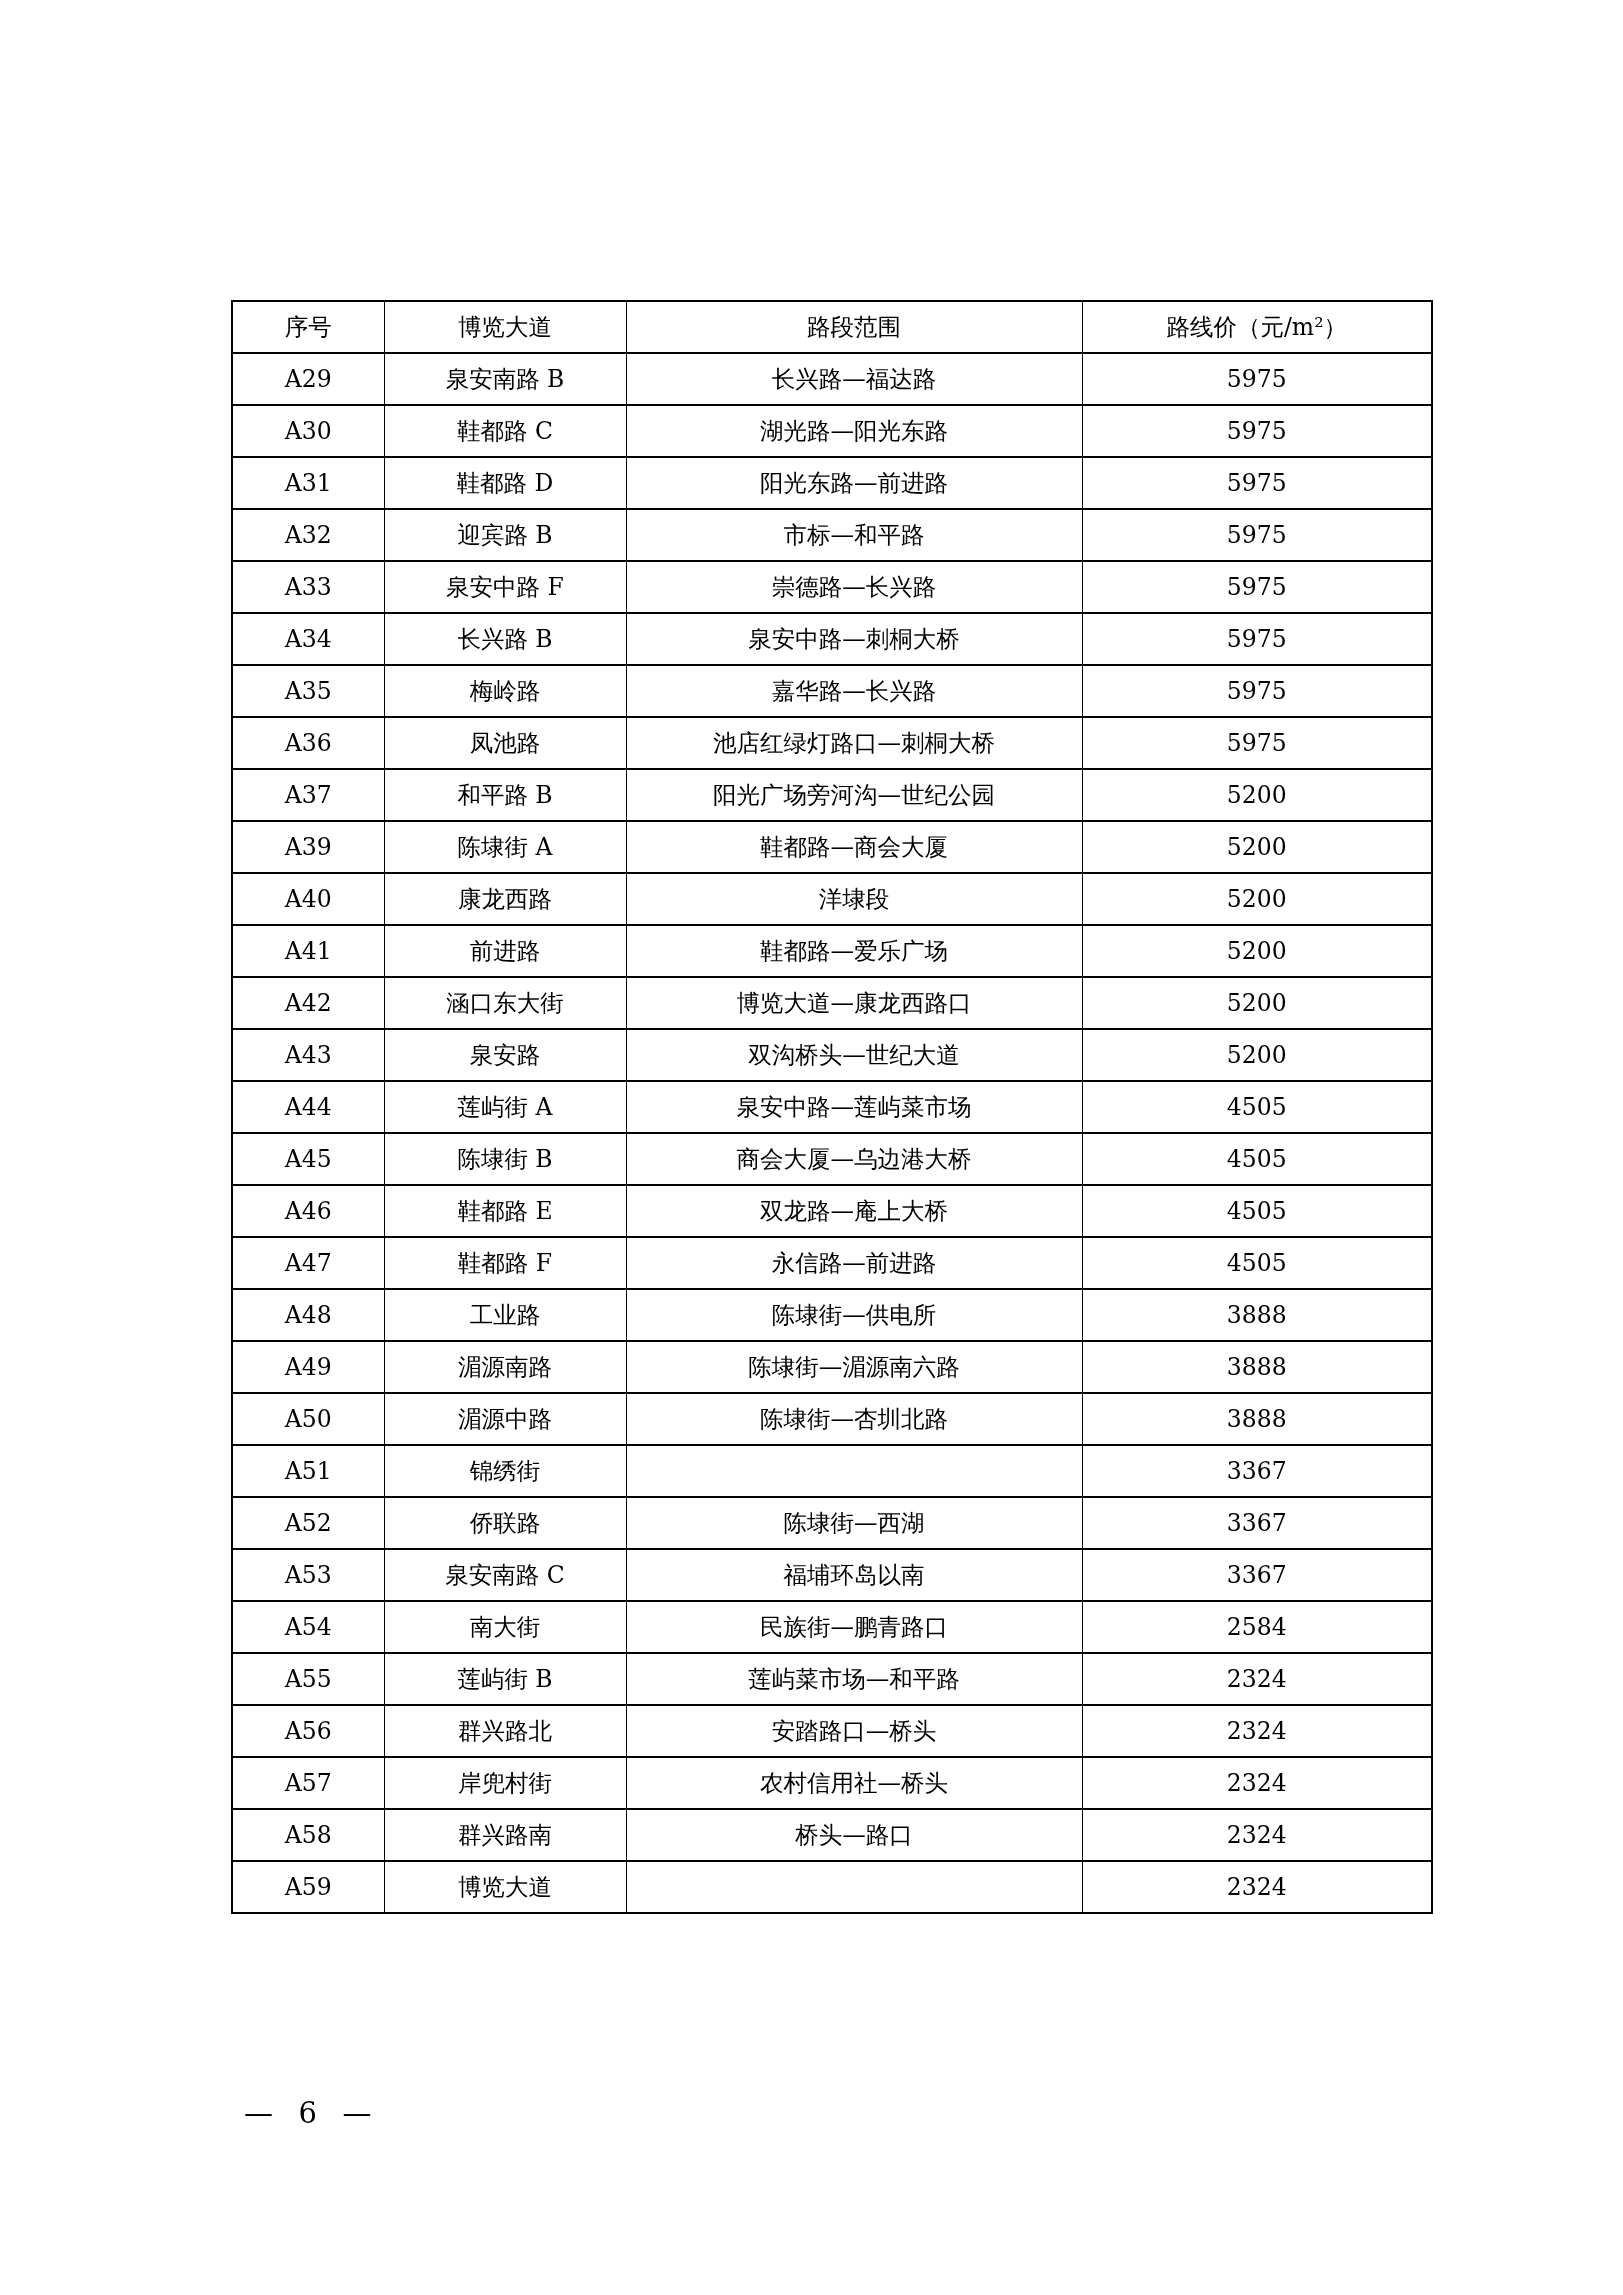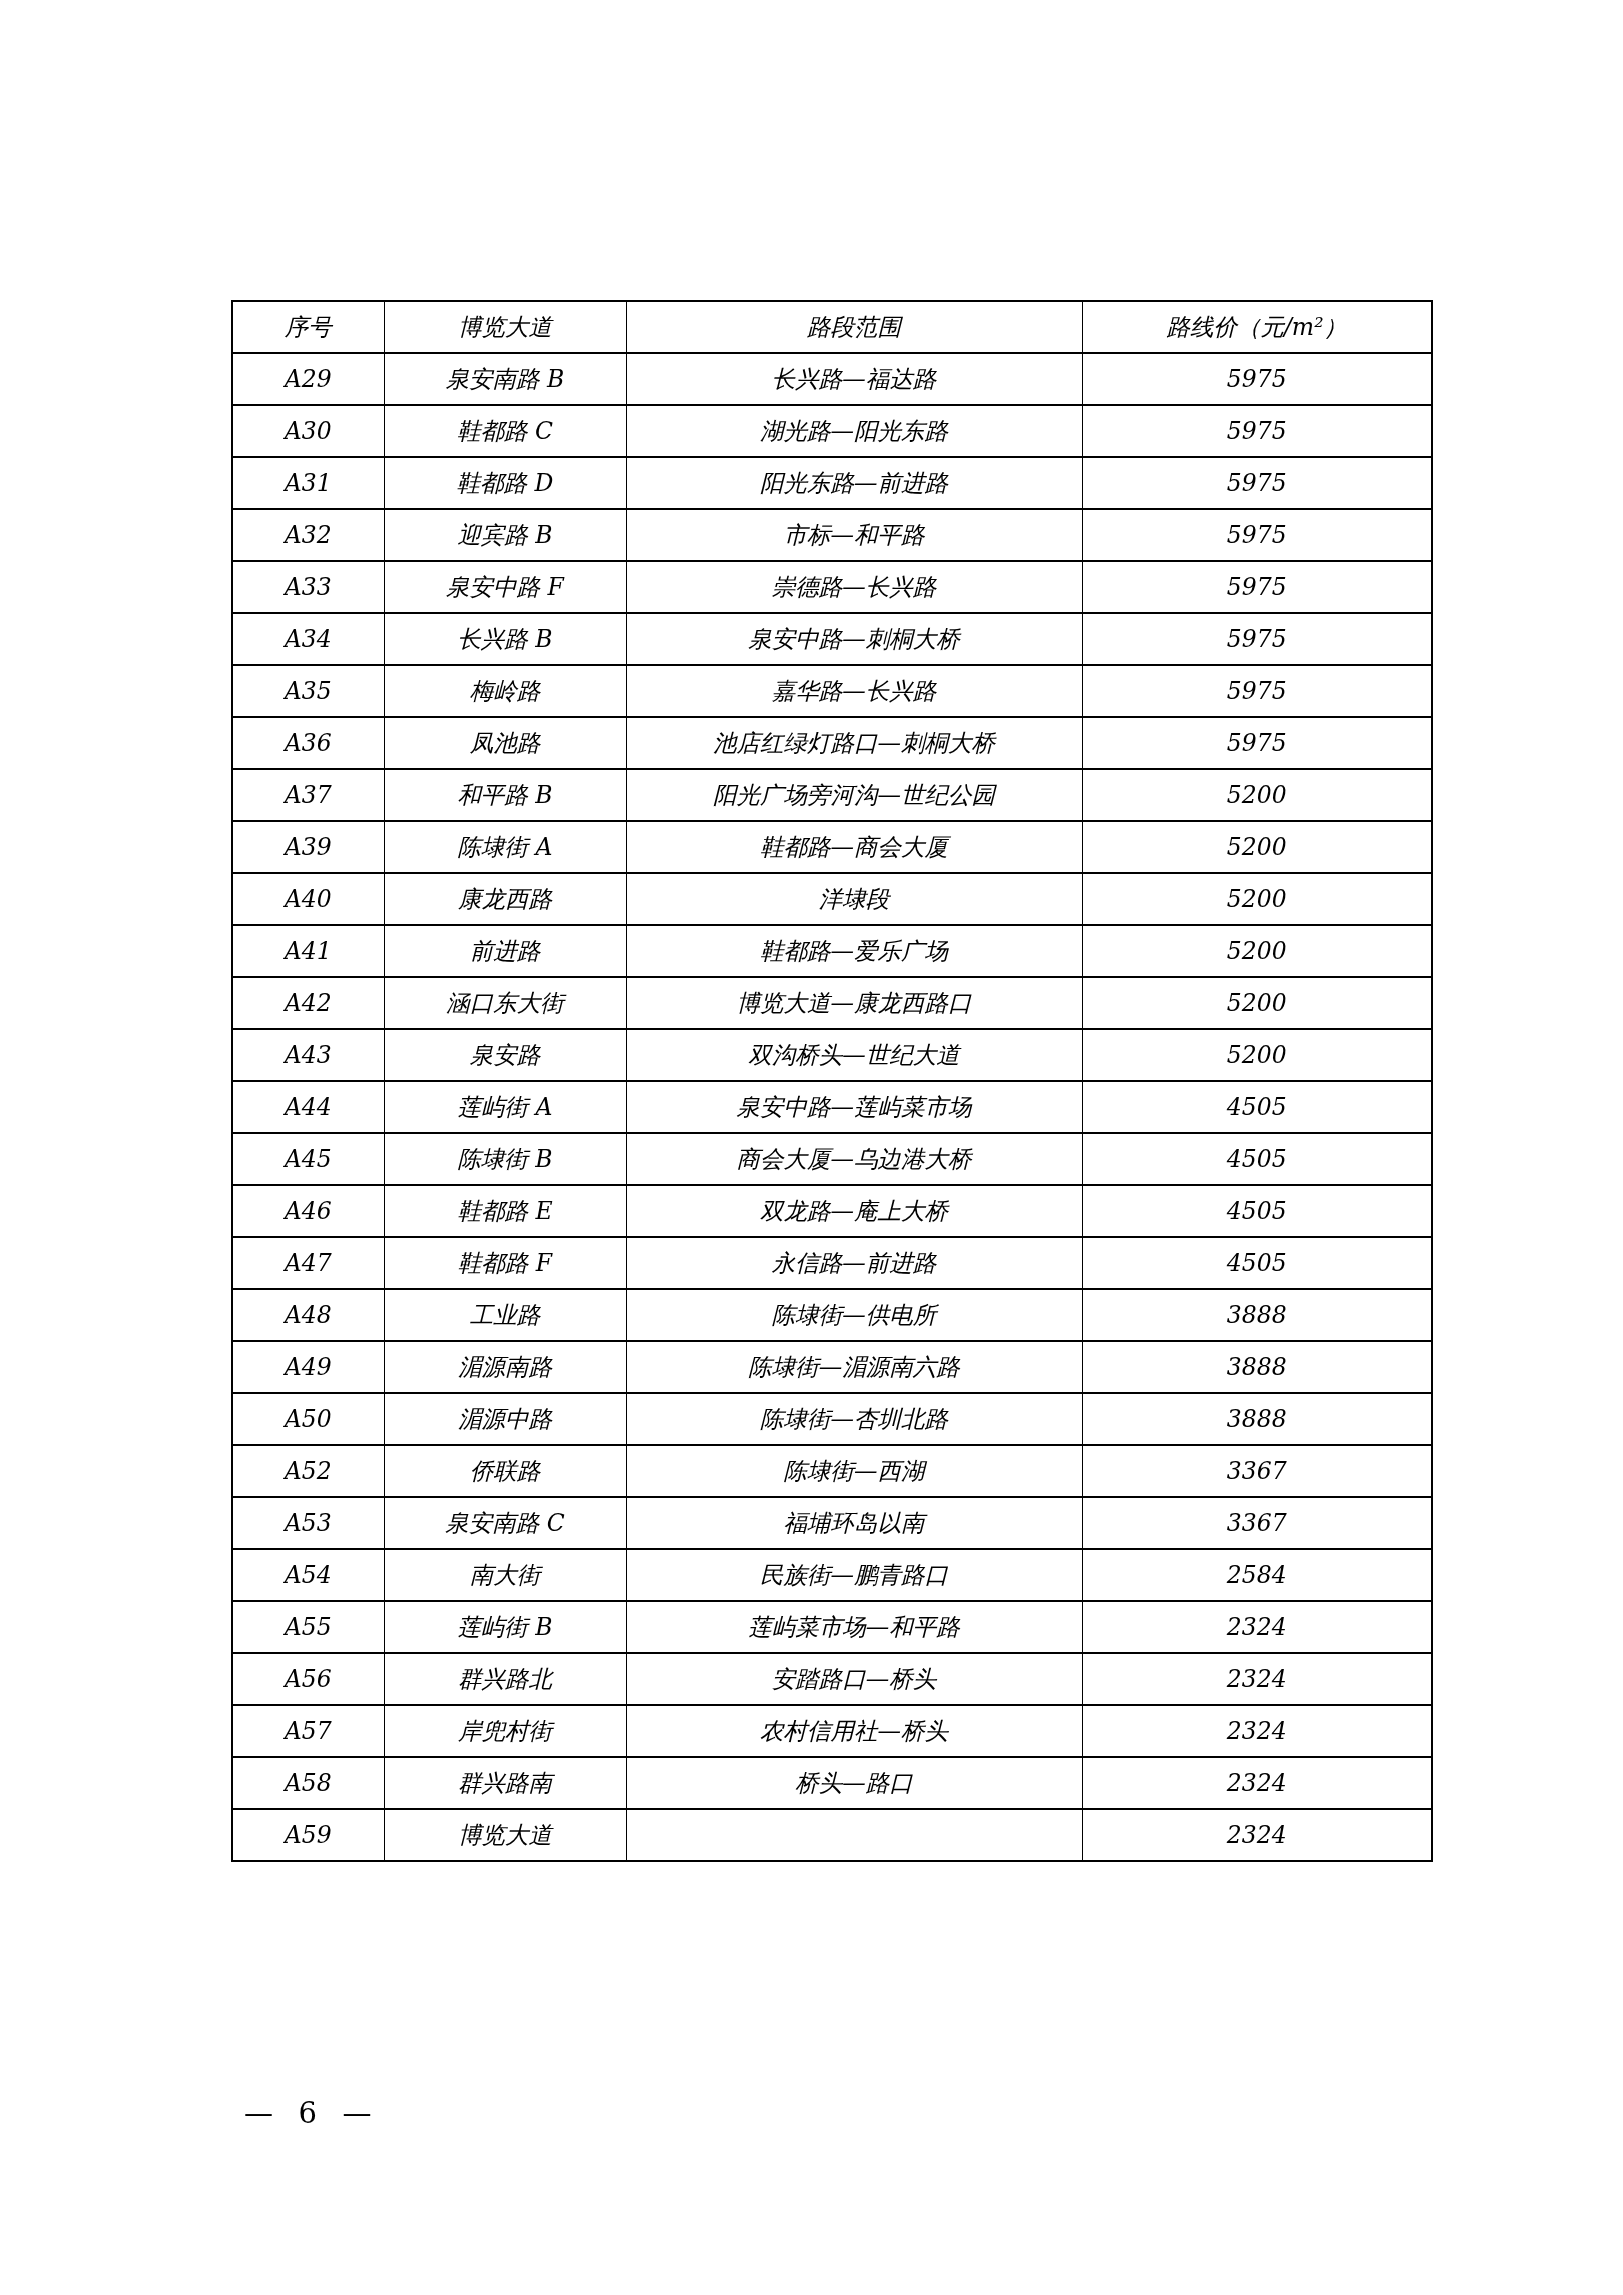"序号" table.price-table { font-style: italic -> none }
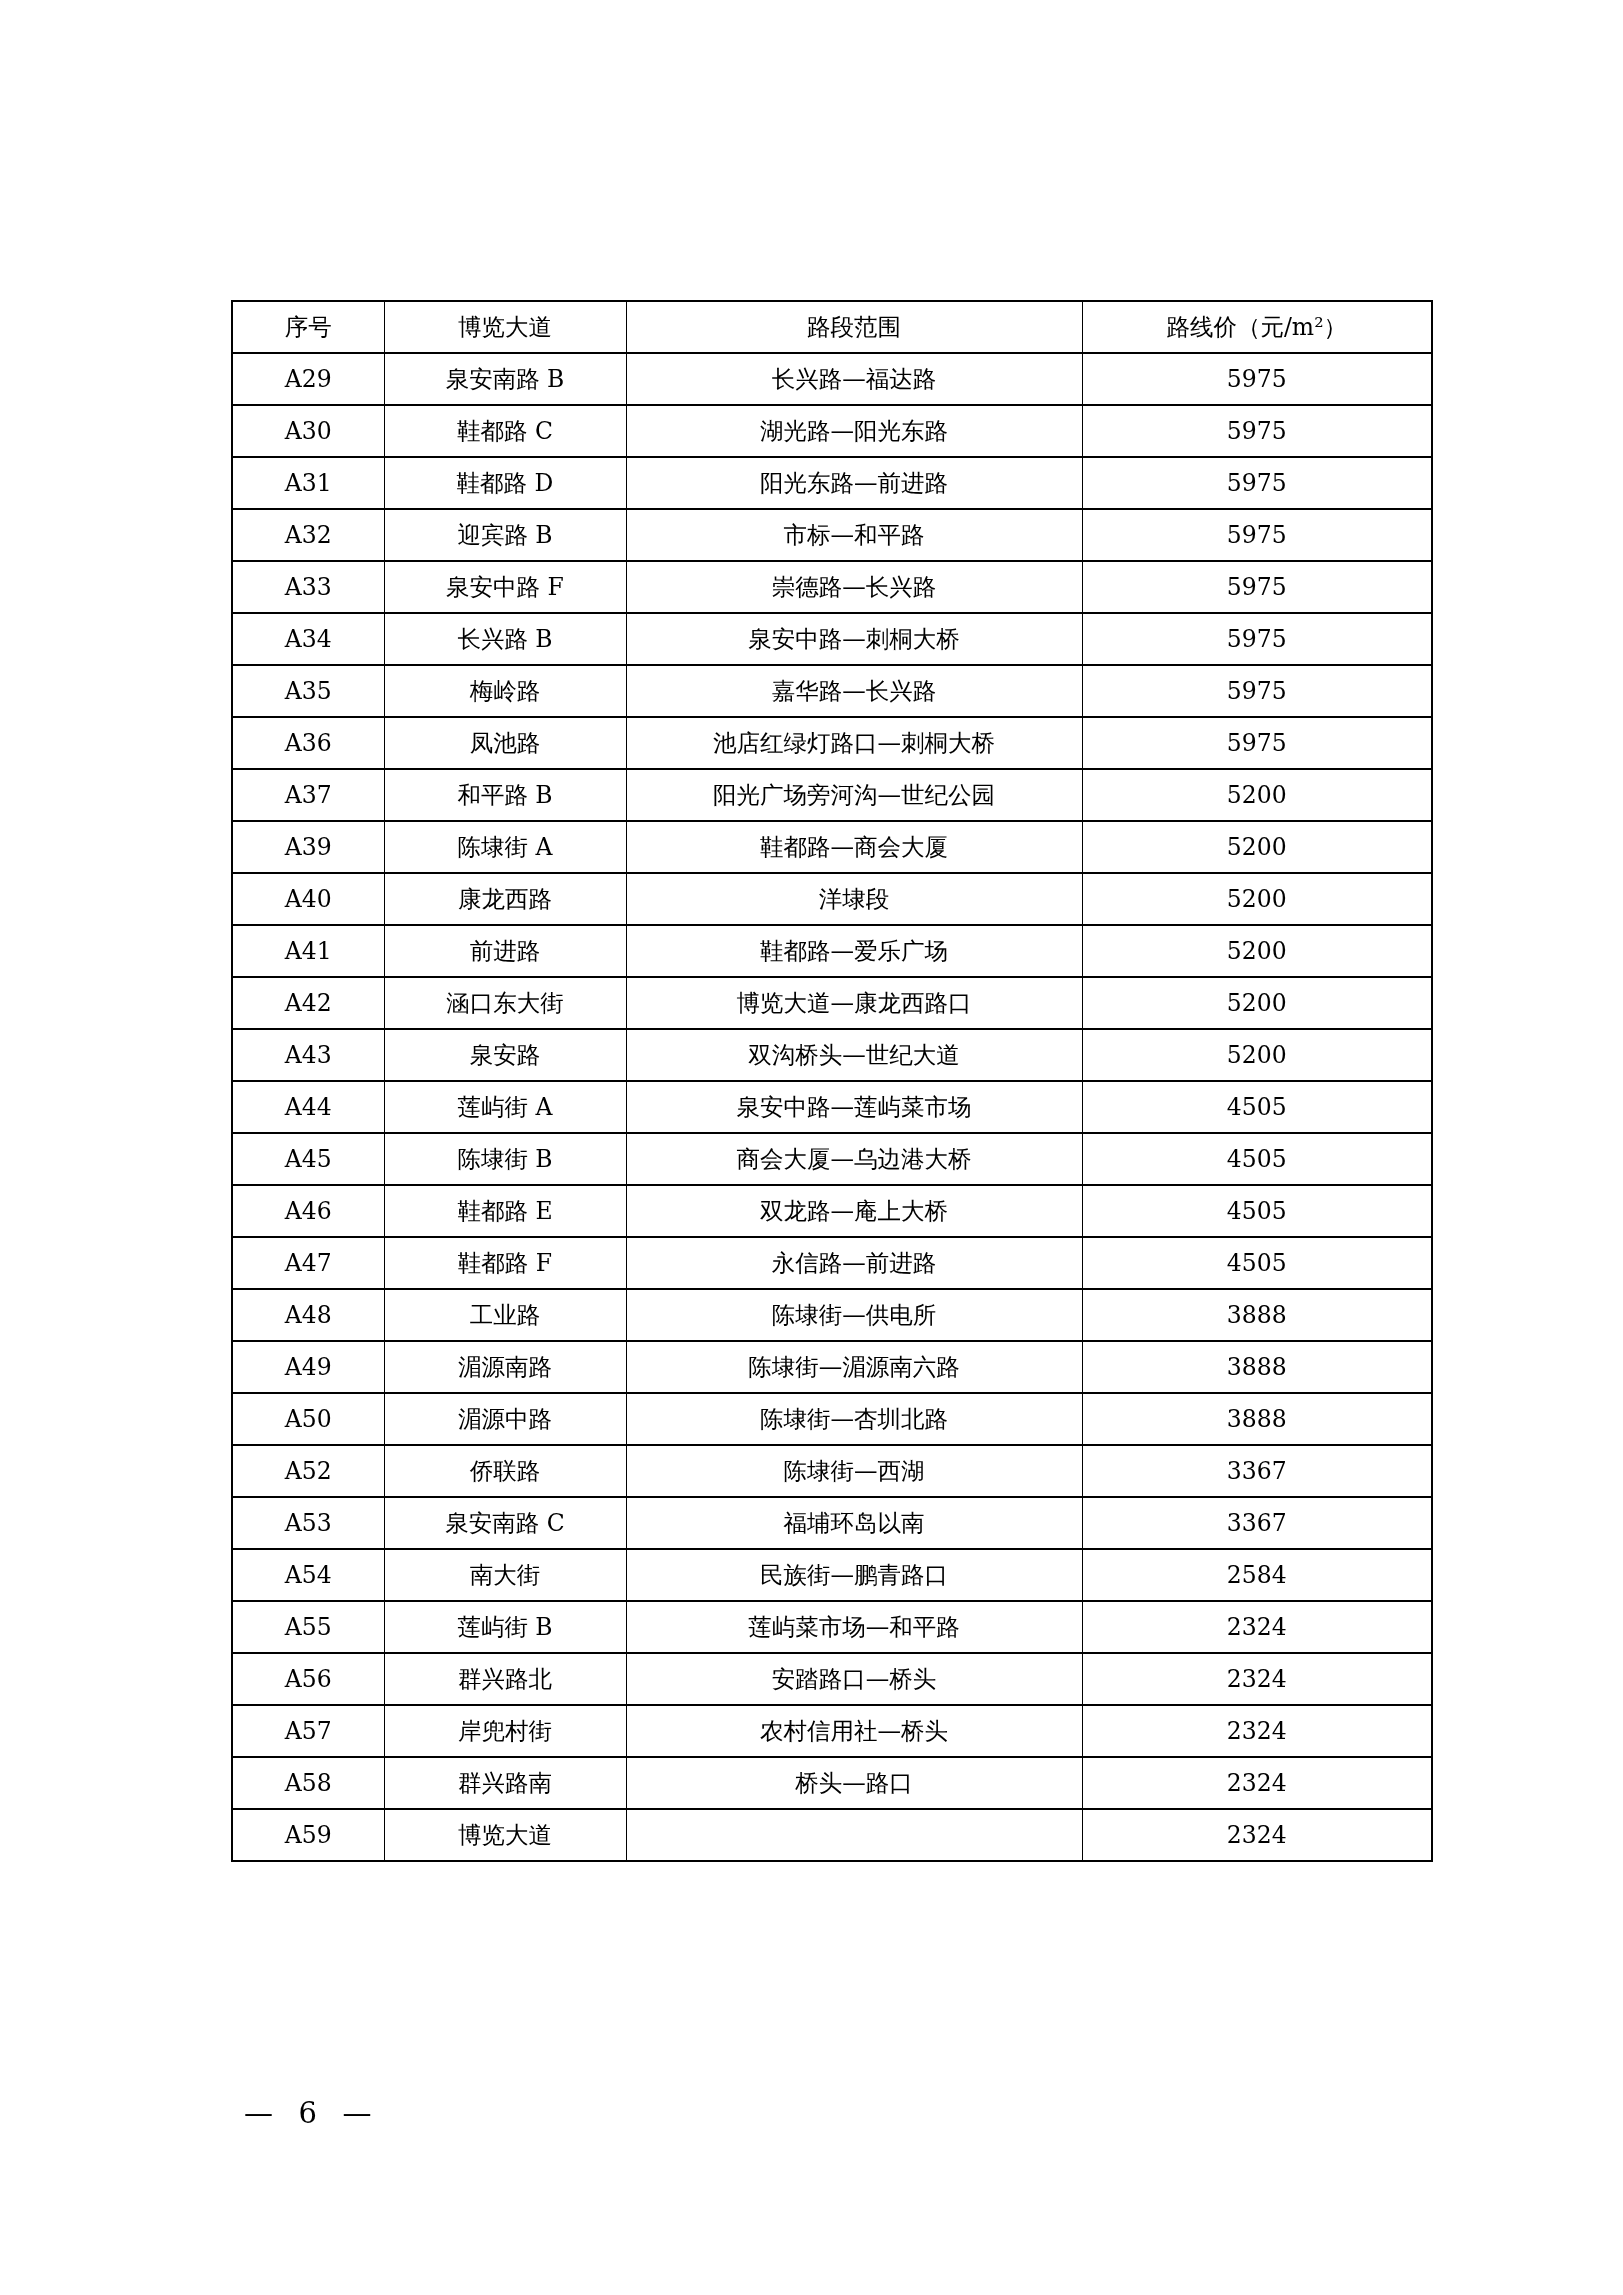"A51" tr { html: none -> <tr> <td>A51</td> <td>锦绣街</td> <td></td> <td>3367</td> </tr> }
